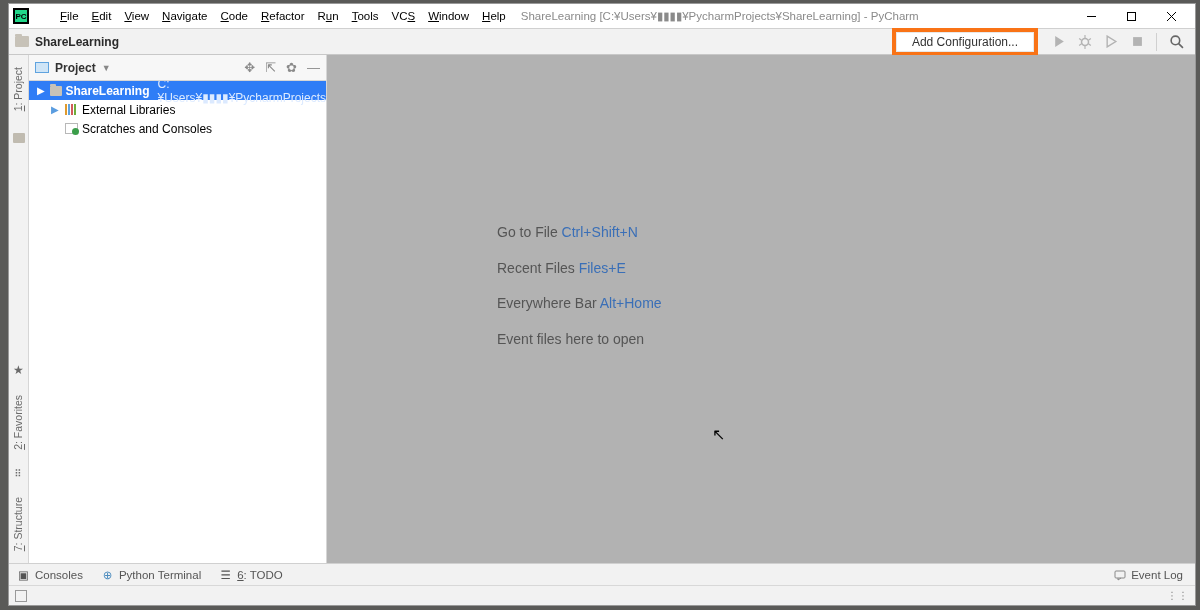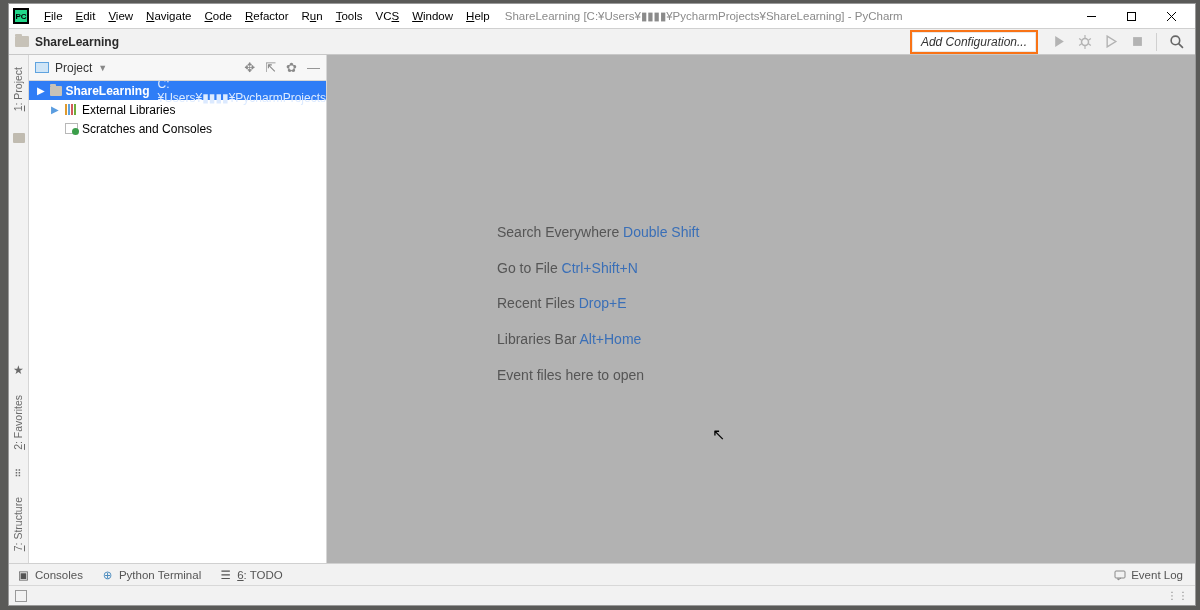"File" .titlebar .menus { margin-left: none -> 16px }
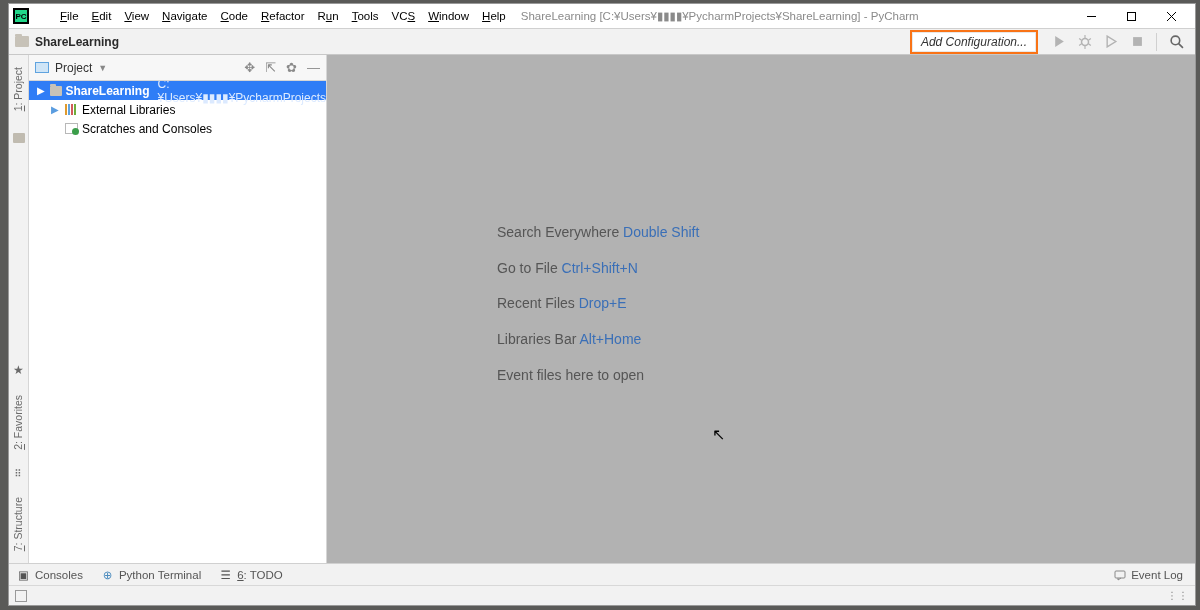"Add Configuration..." .toolbar .add-config { border: 2px solid #f97316 -> 4px solid #f97316; font-style: italic -> none; padding: 3px 9px -> 3px 16px }
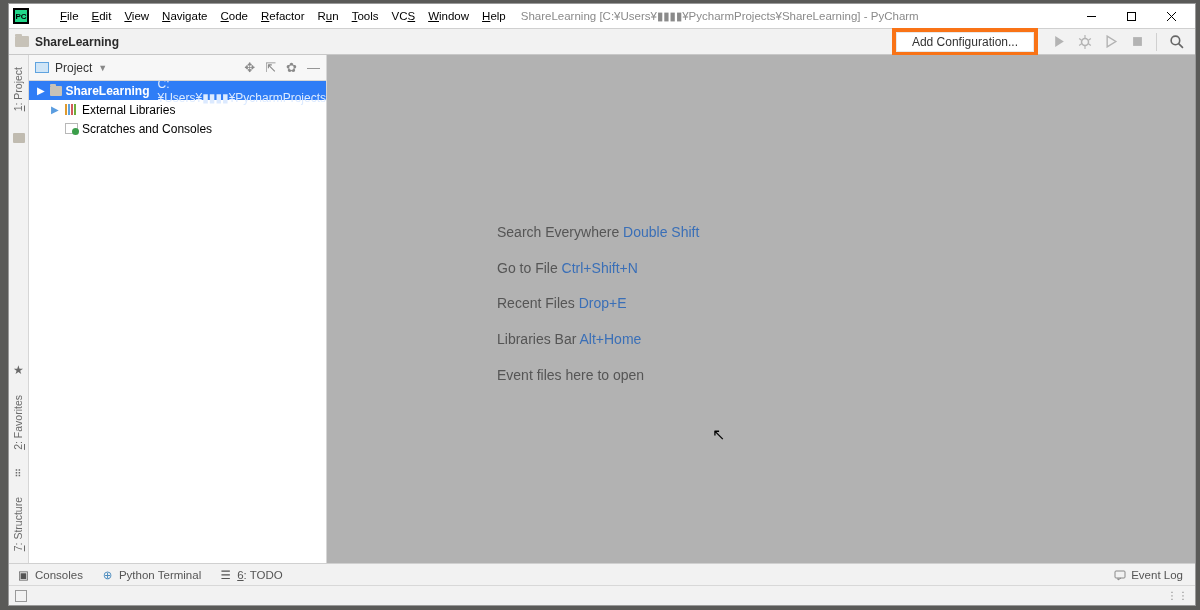"Project" .pp-header .pp-title { font-weight: 400 -> 700 }
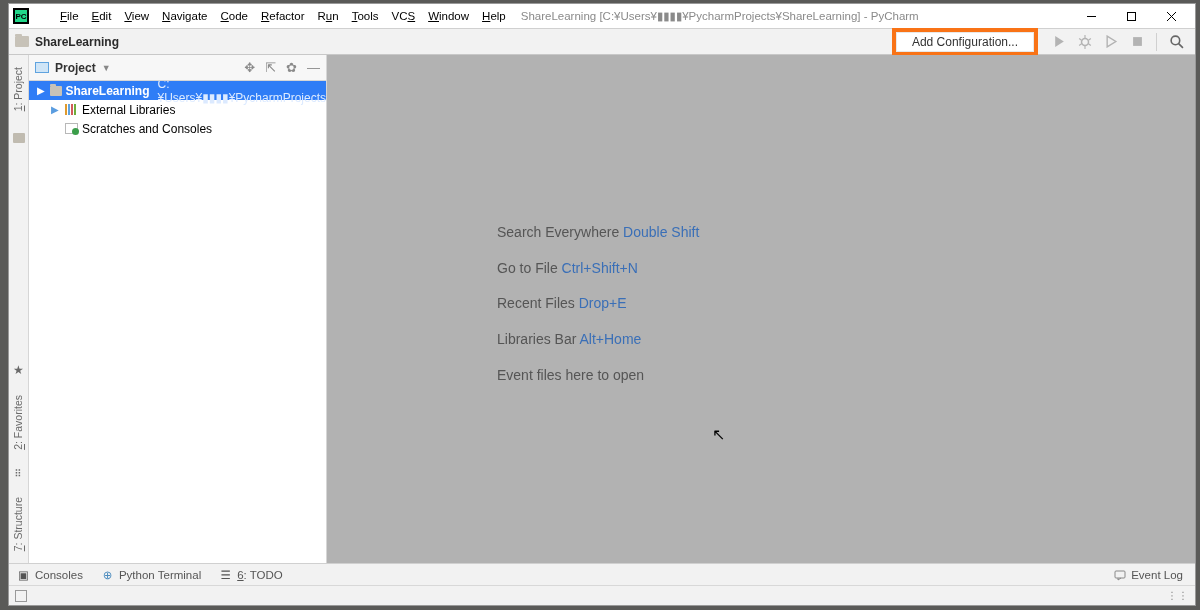"Search Everywhere Double Shift" div.line { html: <div><span>Search Everywhere </span><span>Double Shift</span></div> -> none }
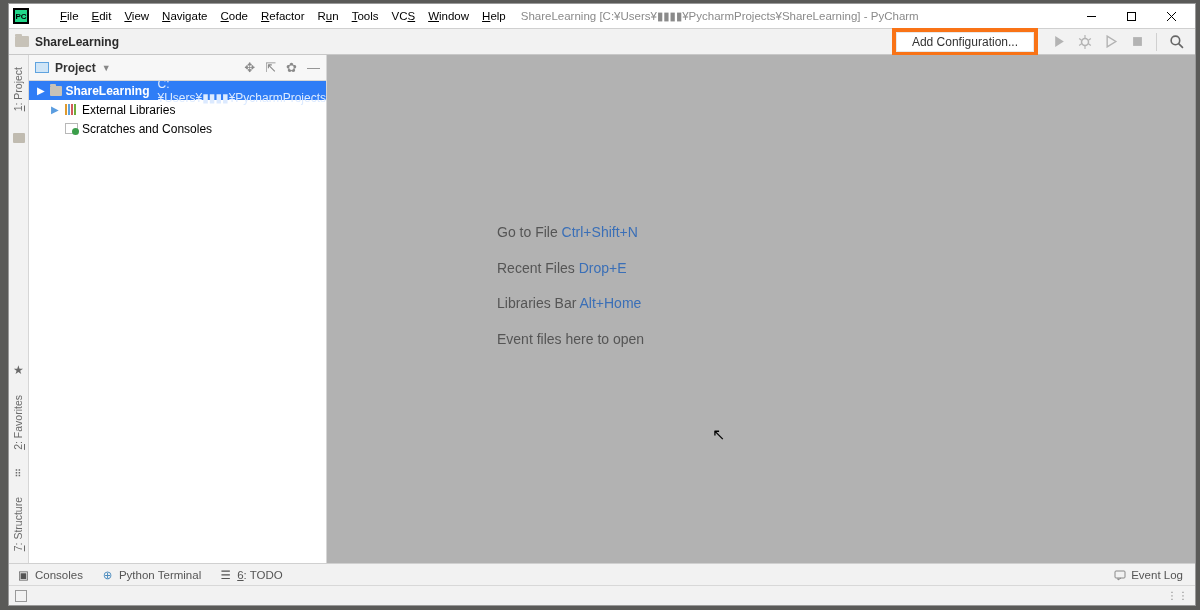"Drop+E" span.kb { text: Drop+E -> Files+E }
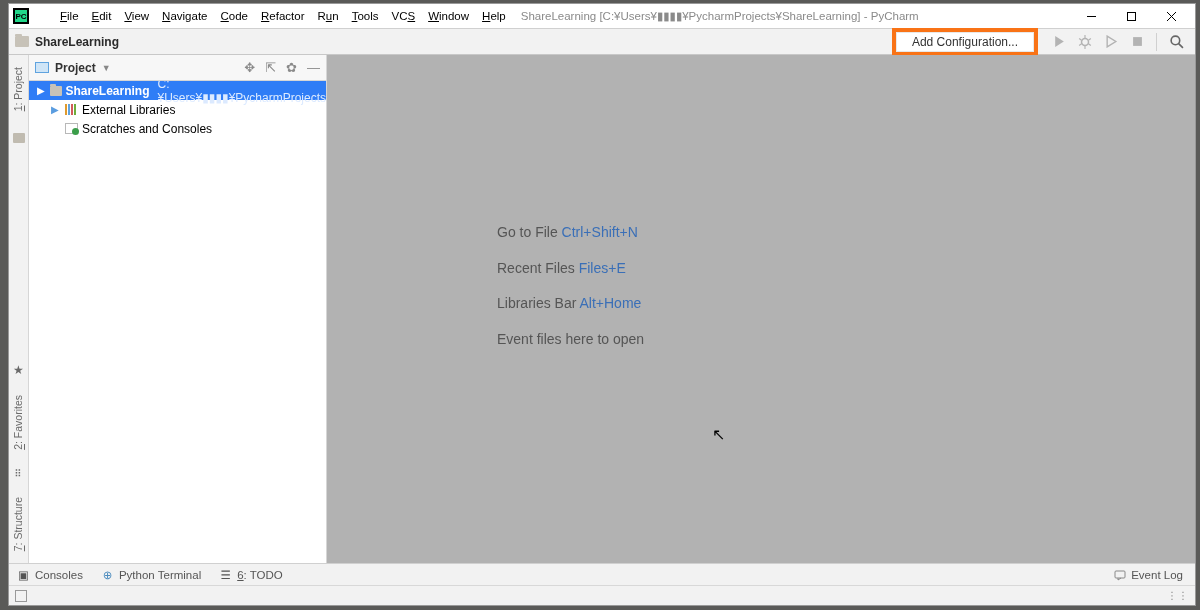"Libraries Bar" span { text: Libraries -> Everywhere }
